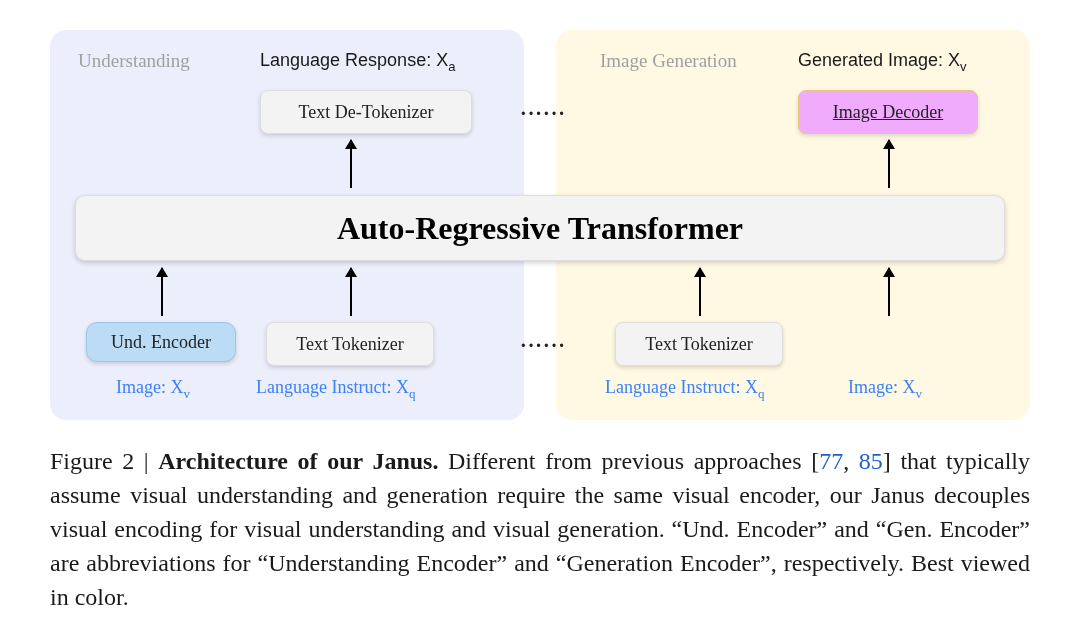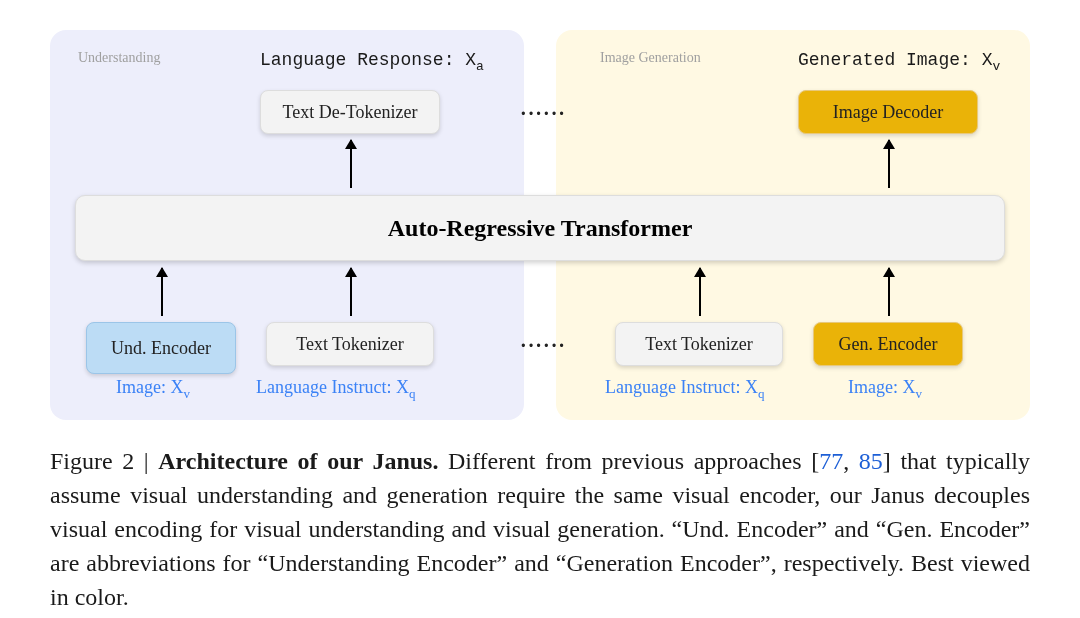"Understanding" .section-title { font-size: 14px -> 19px }
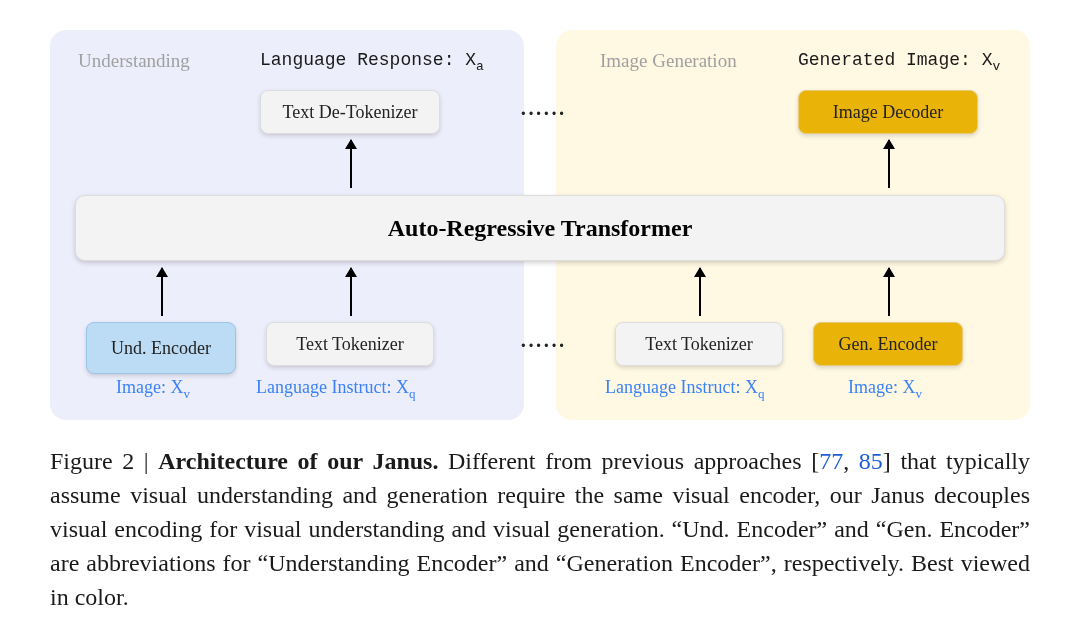"Language Response: Xa" .output-label { font-family: Liberation Mono, monospace -> Liberation Sans, sans-serif }
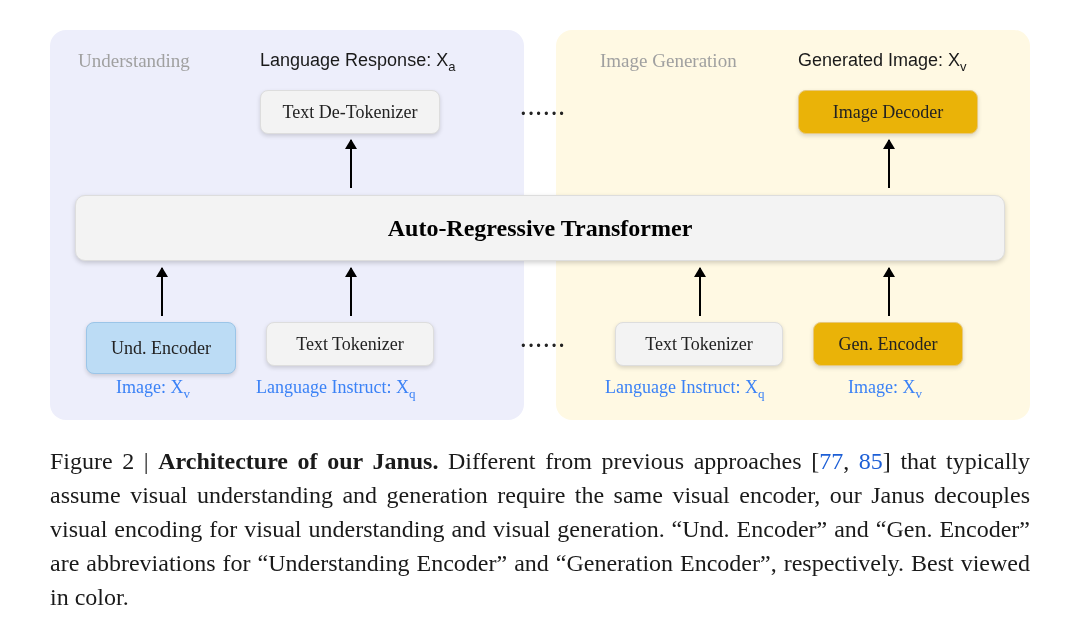"Text De-Tokenizer" div.box { width: 180px -> 212px }
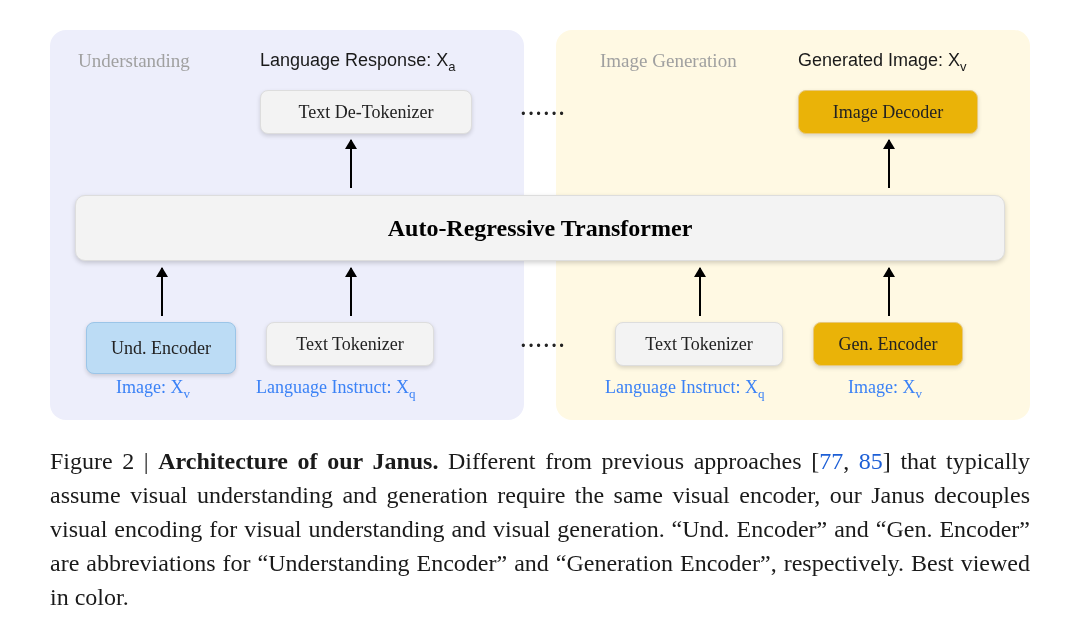"Image Decoder" .box-gold { background: #eab308 -> #f0abfc; text-decoration: none -> underline }
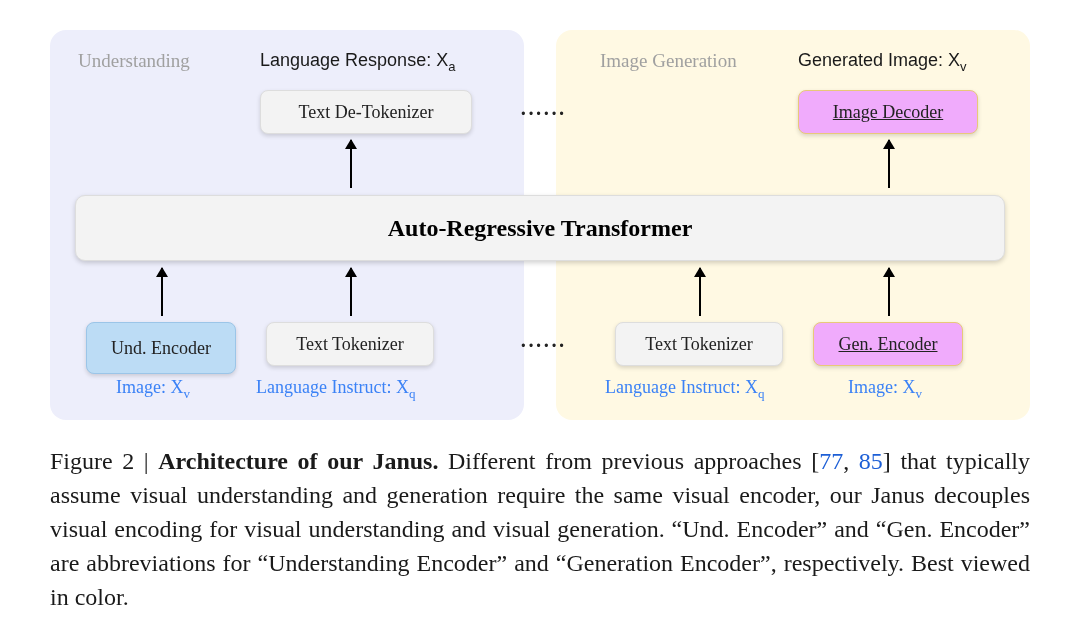"Auto-Regressive Transformer" .transformer { font-size: 24px -> 32px }
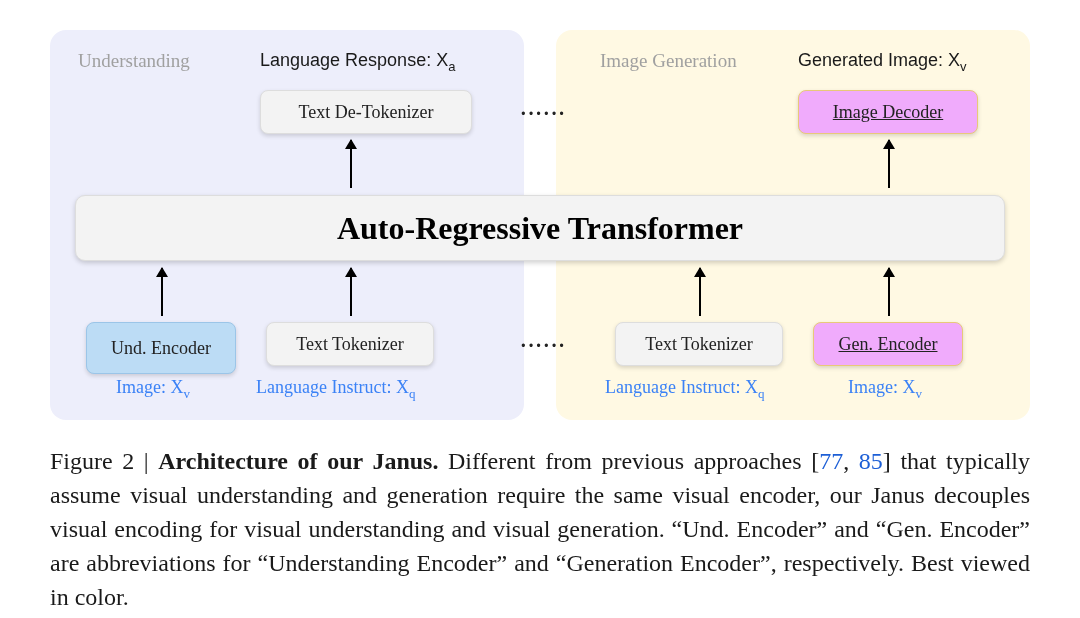"Und. Encoder" div.box { border-radius: none -> 11px; height: 52px -> 40px }
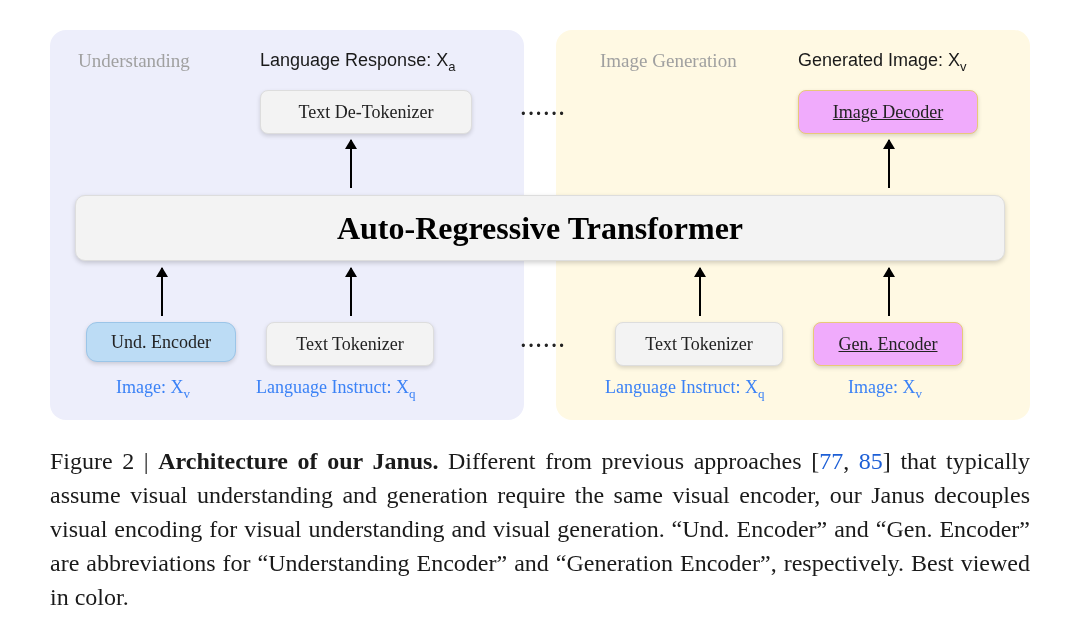"Gen. Encoder" div.box { html: <div>Gen. Encoder</div> -> none }
